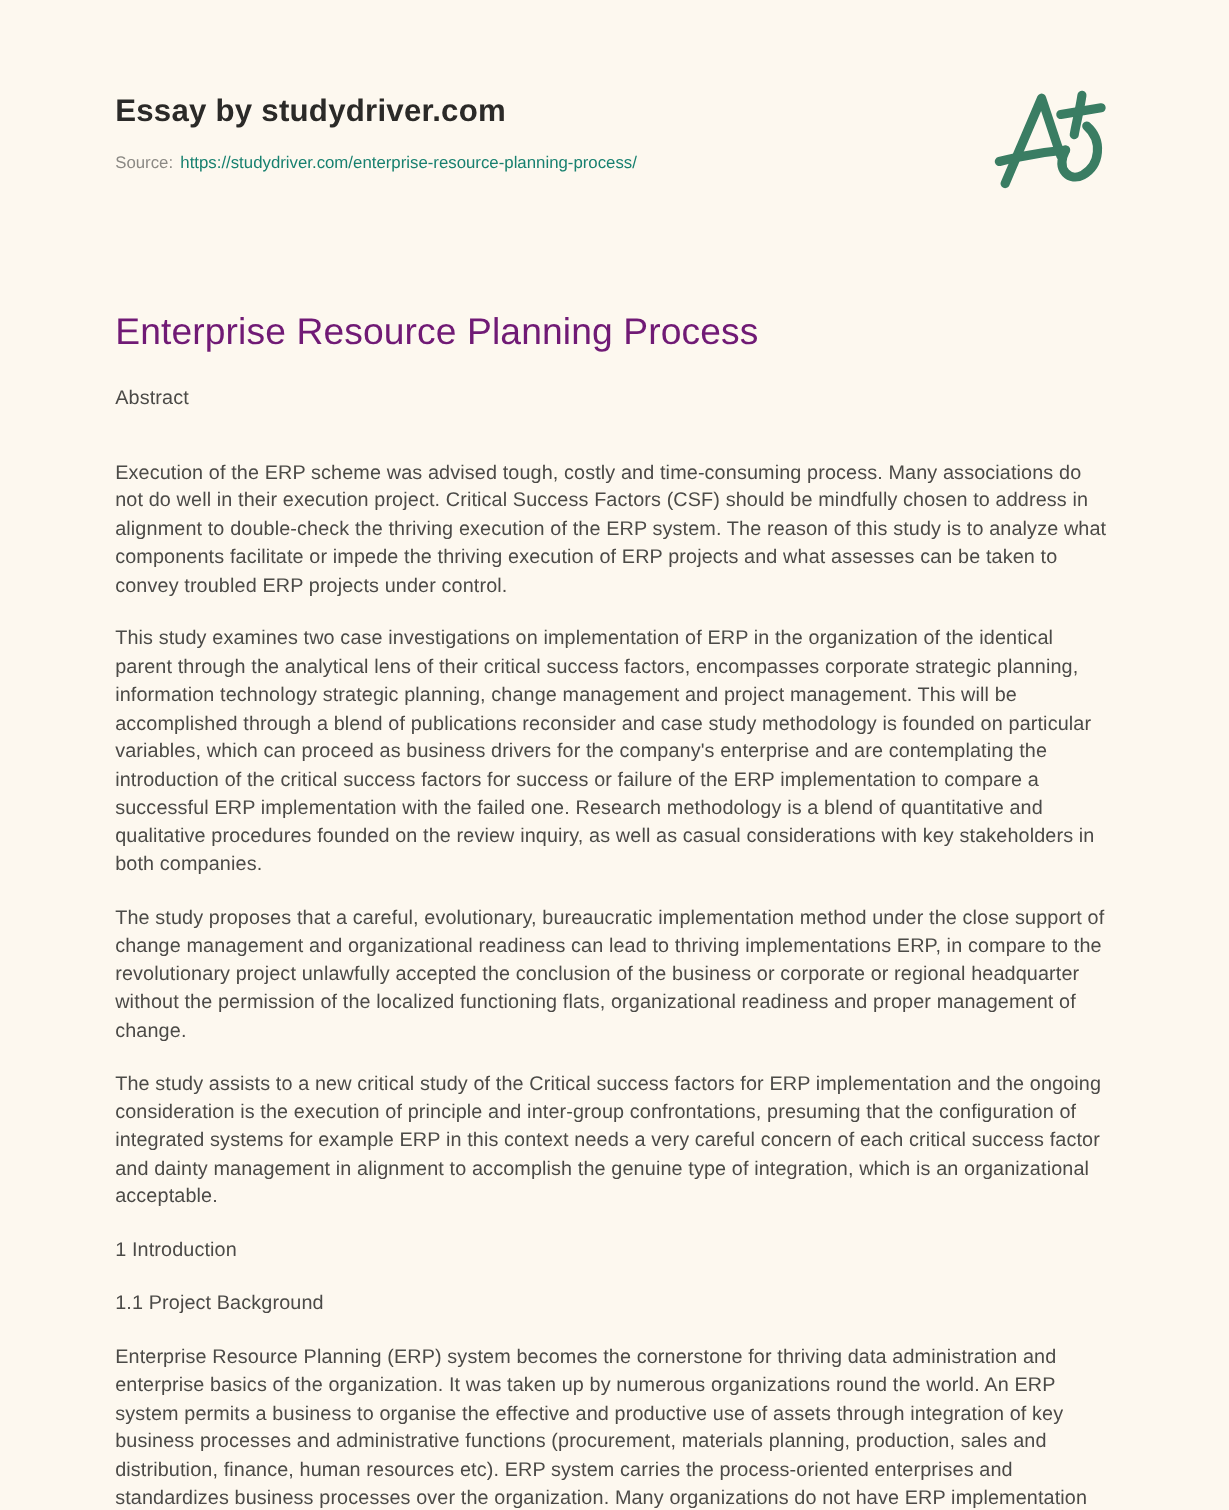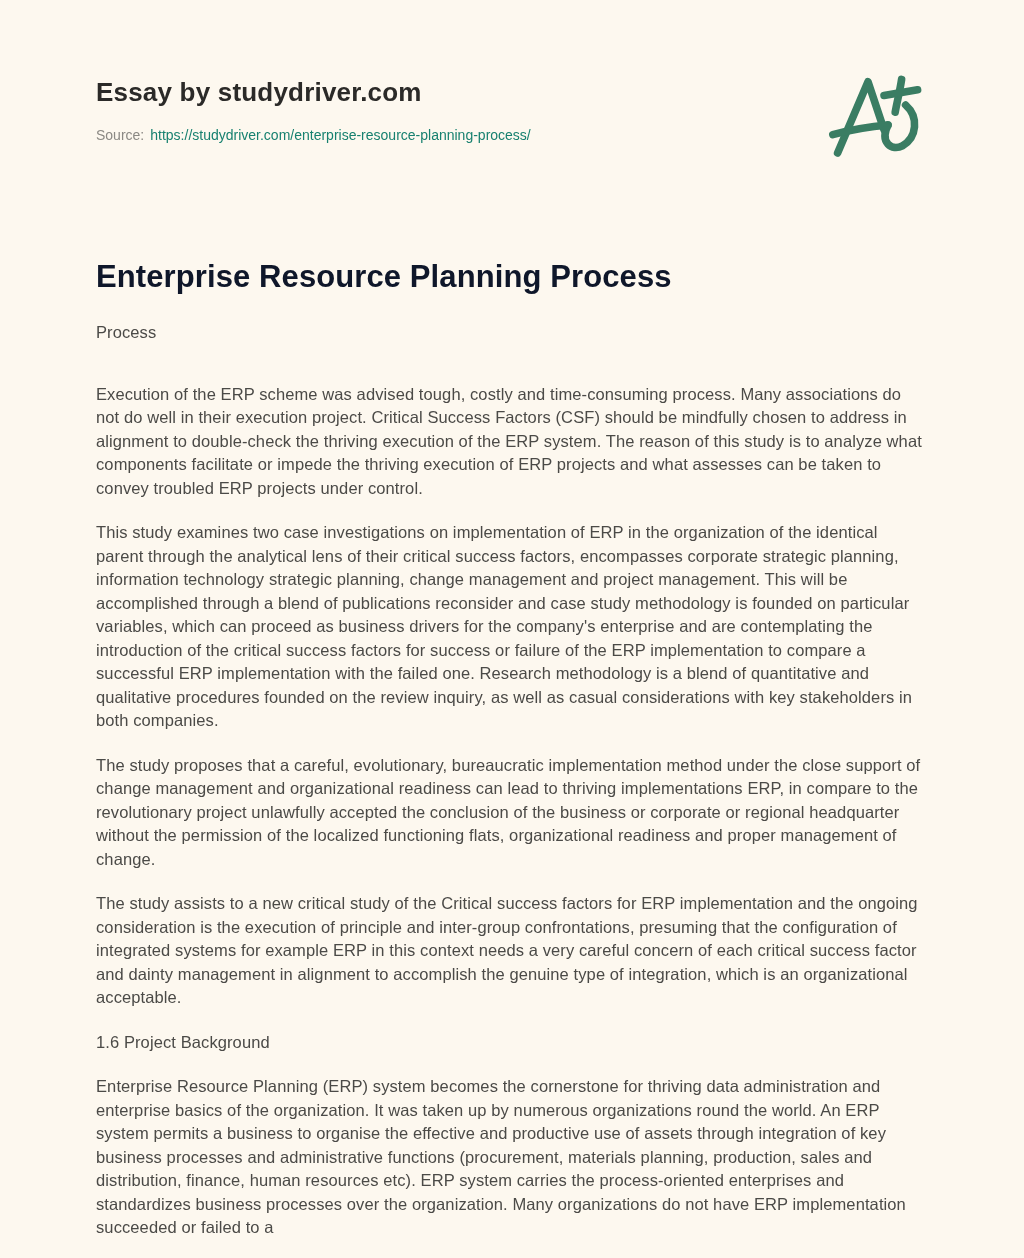"Enterprise Resource Planning Process" .essay-title { color: #0f172a -> #701a75; font-weight: 700 -> 400 }
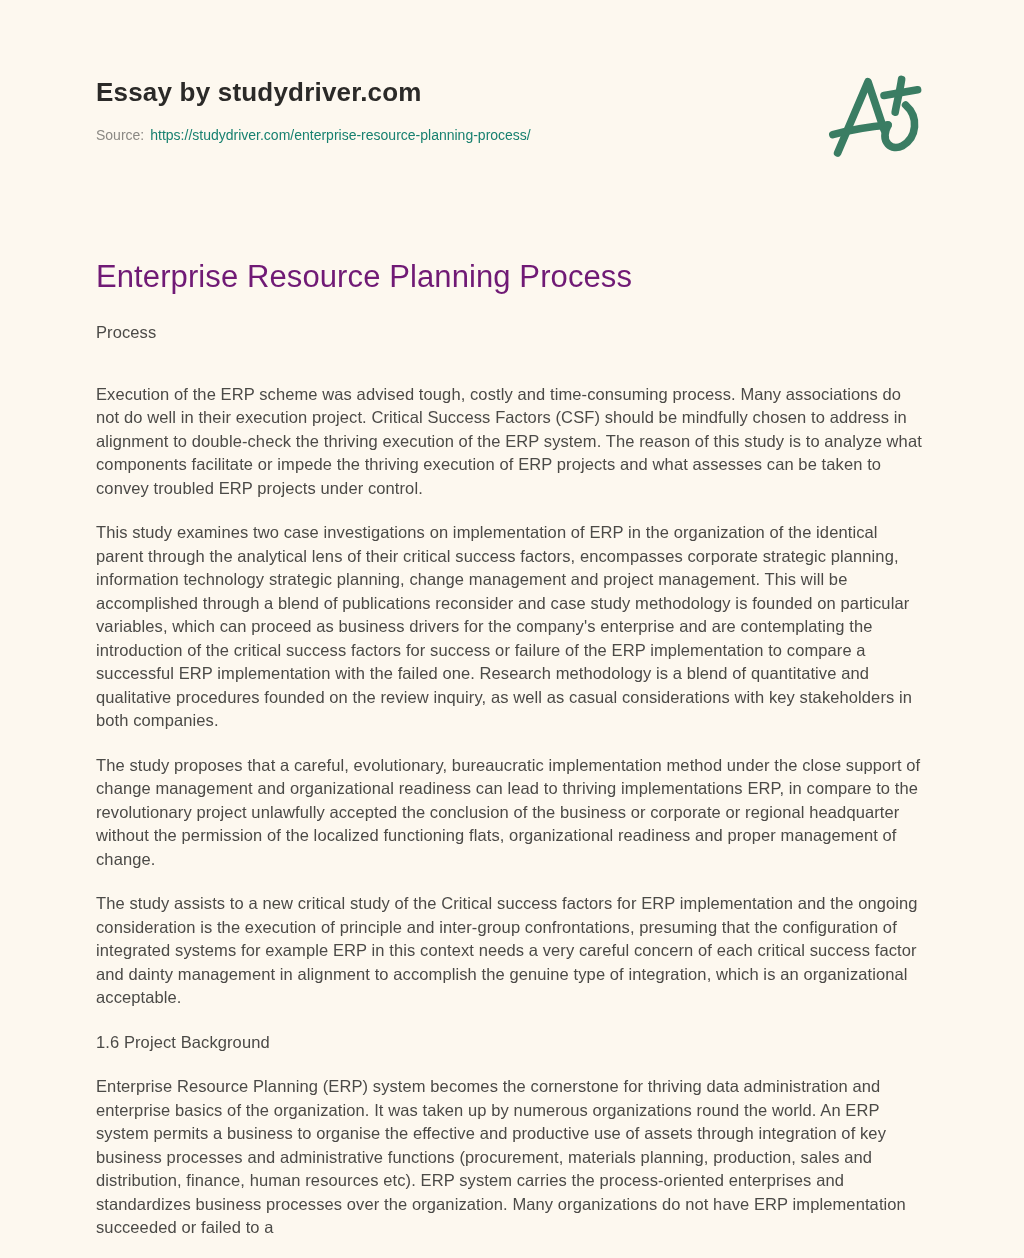"Process" p.body-text { text: Process -> Abstract }
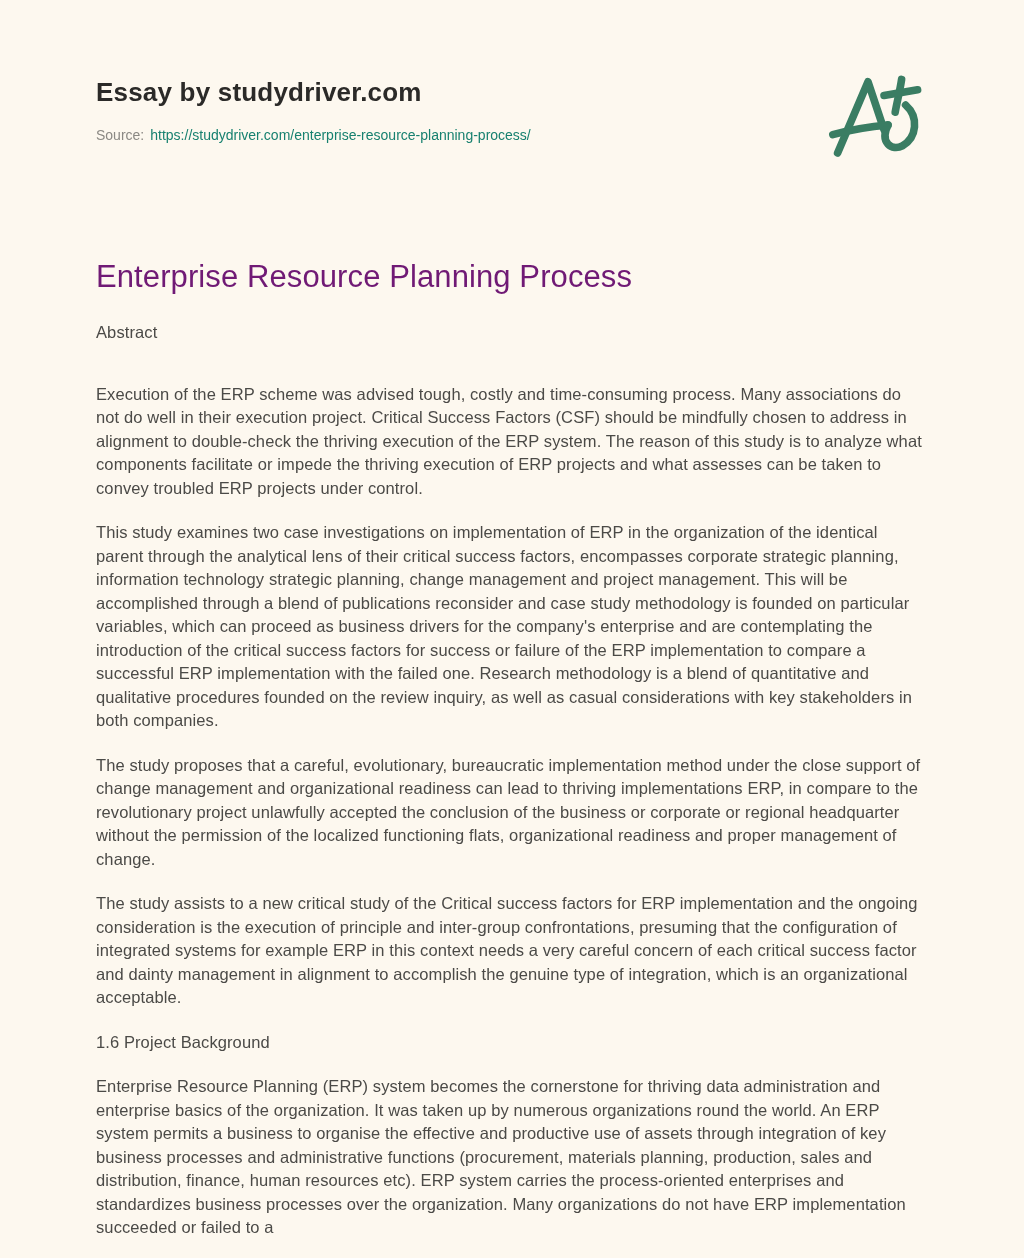"1 Introduction" p.body-text { html: none -> <p>1 Introduction</p> }
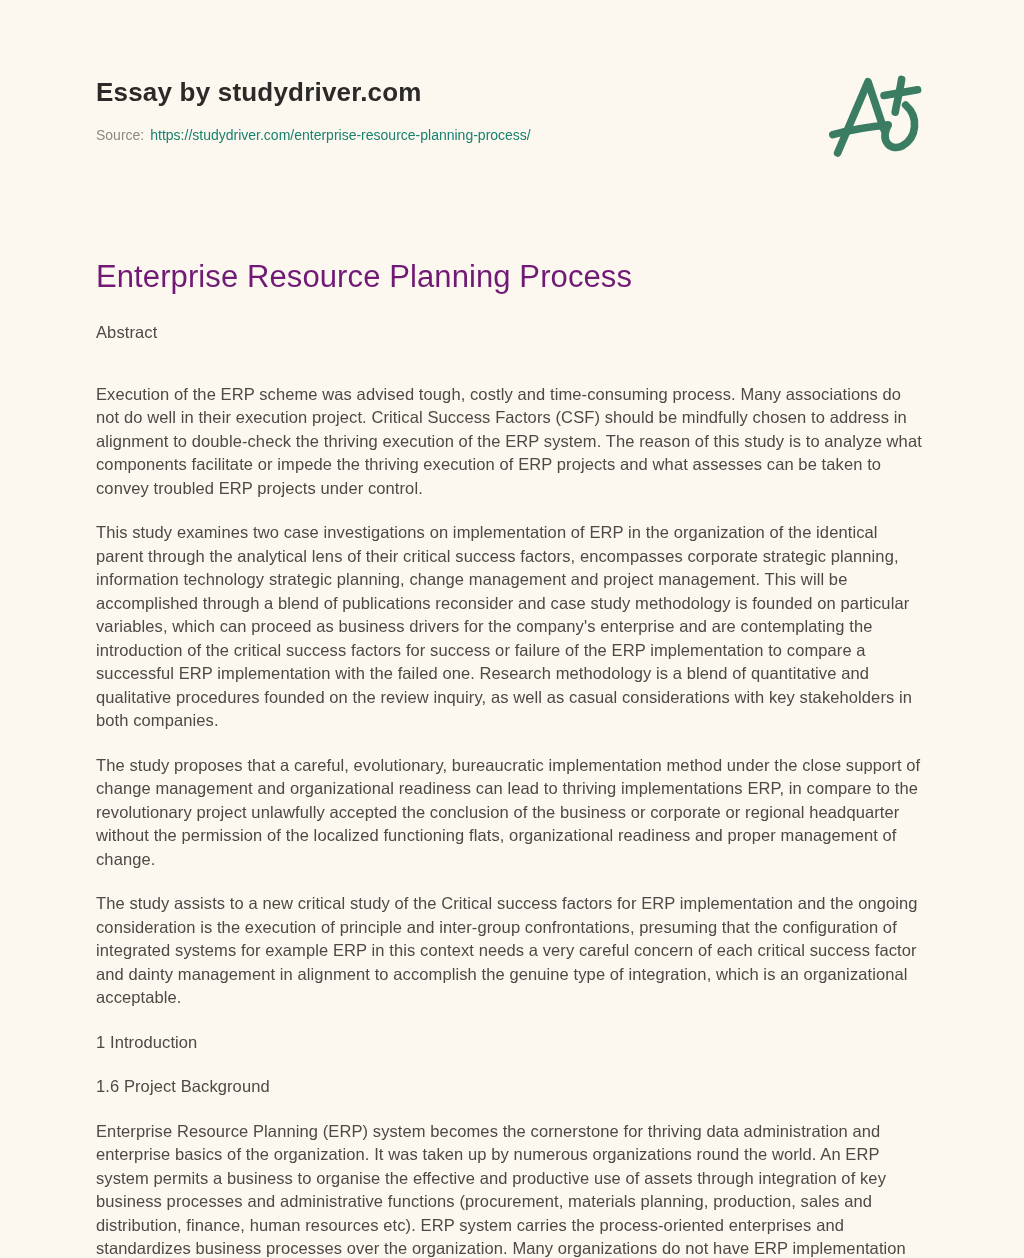"1.6 Project Background" p.body-text { text: 1.6 -> 1.1 }
